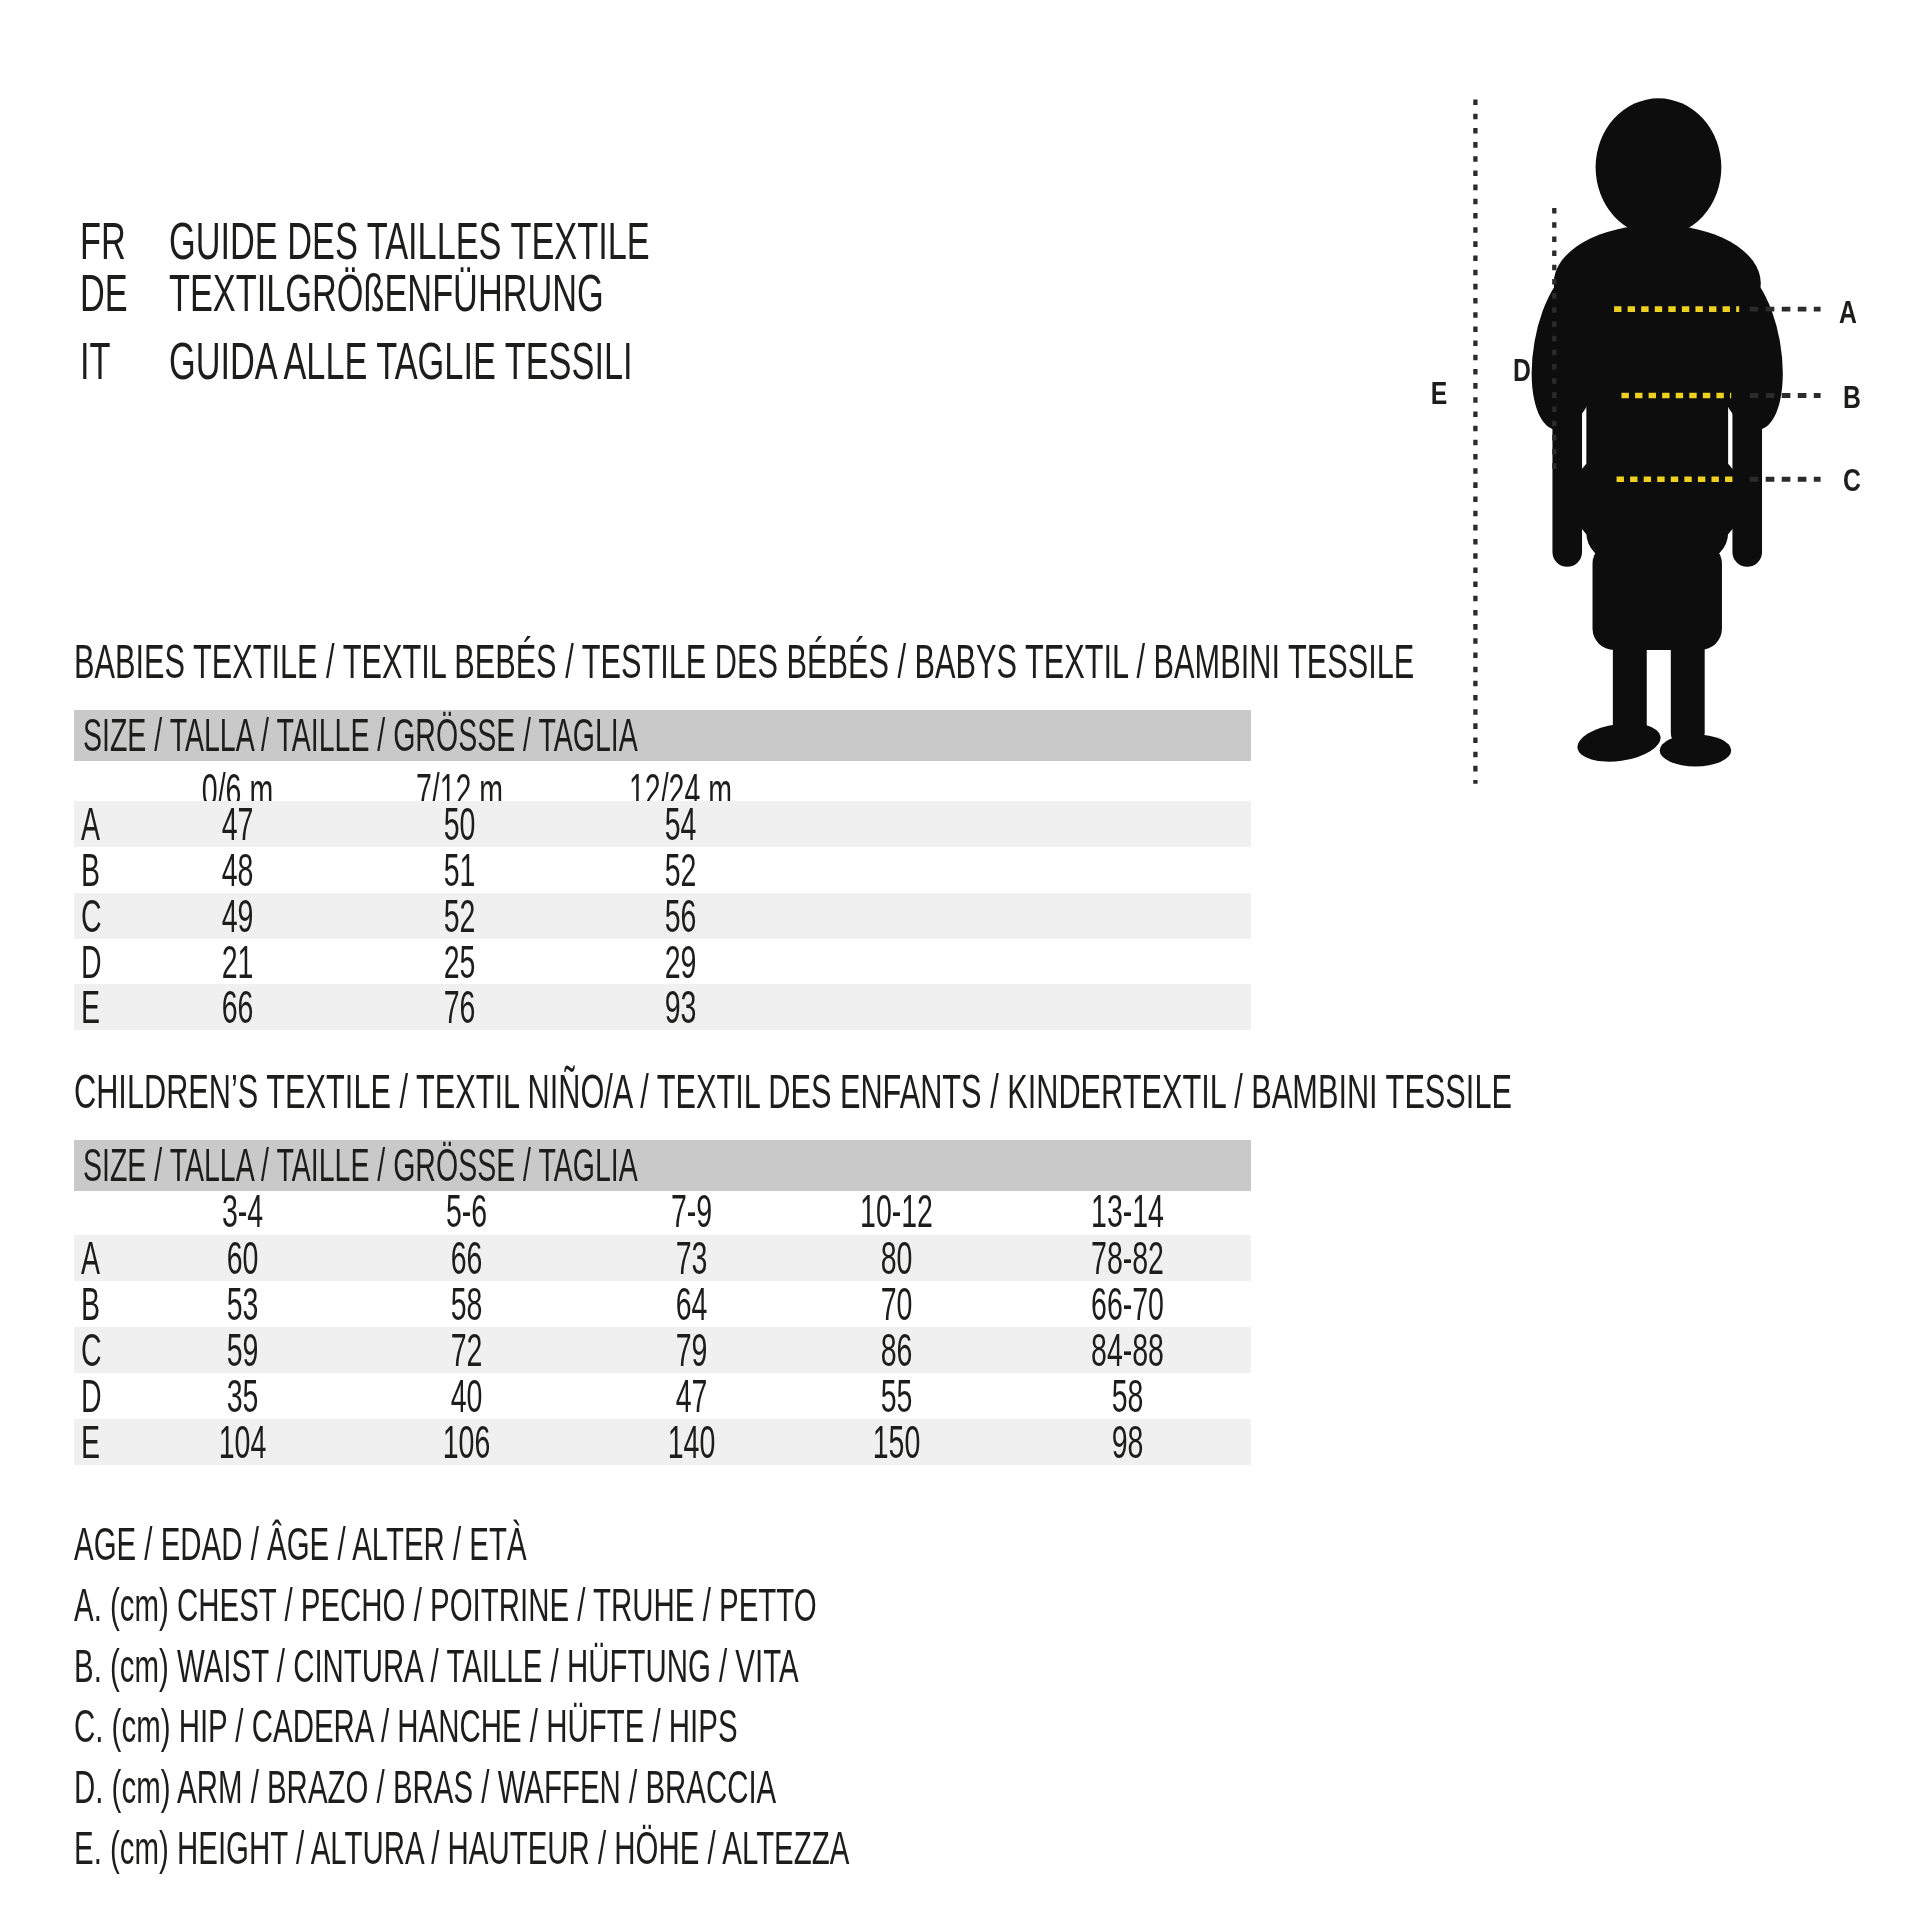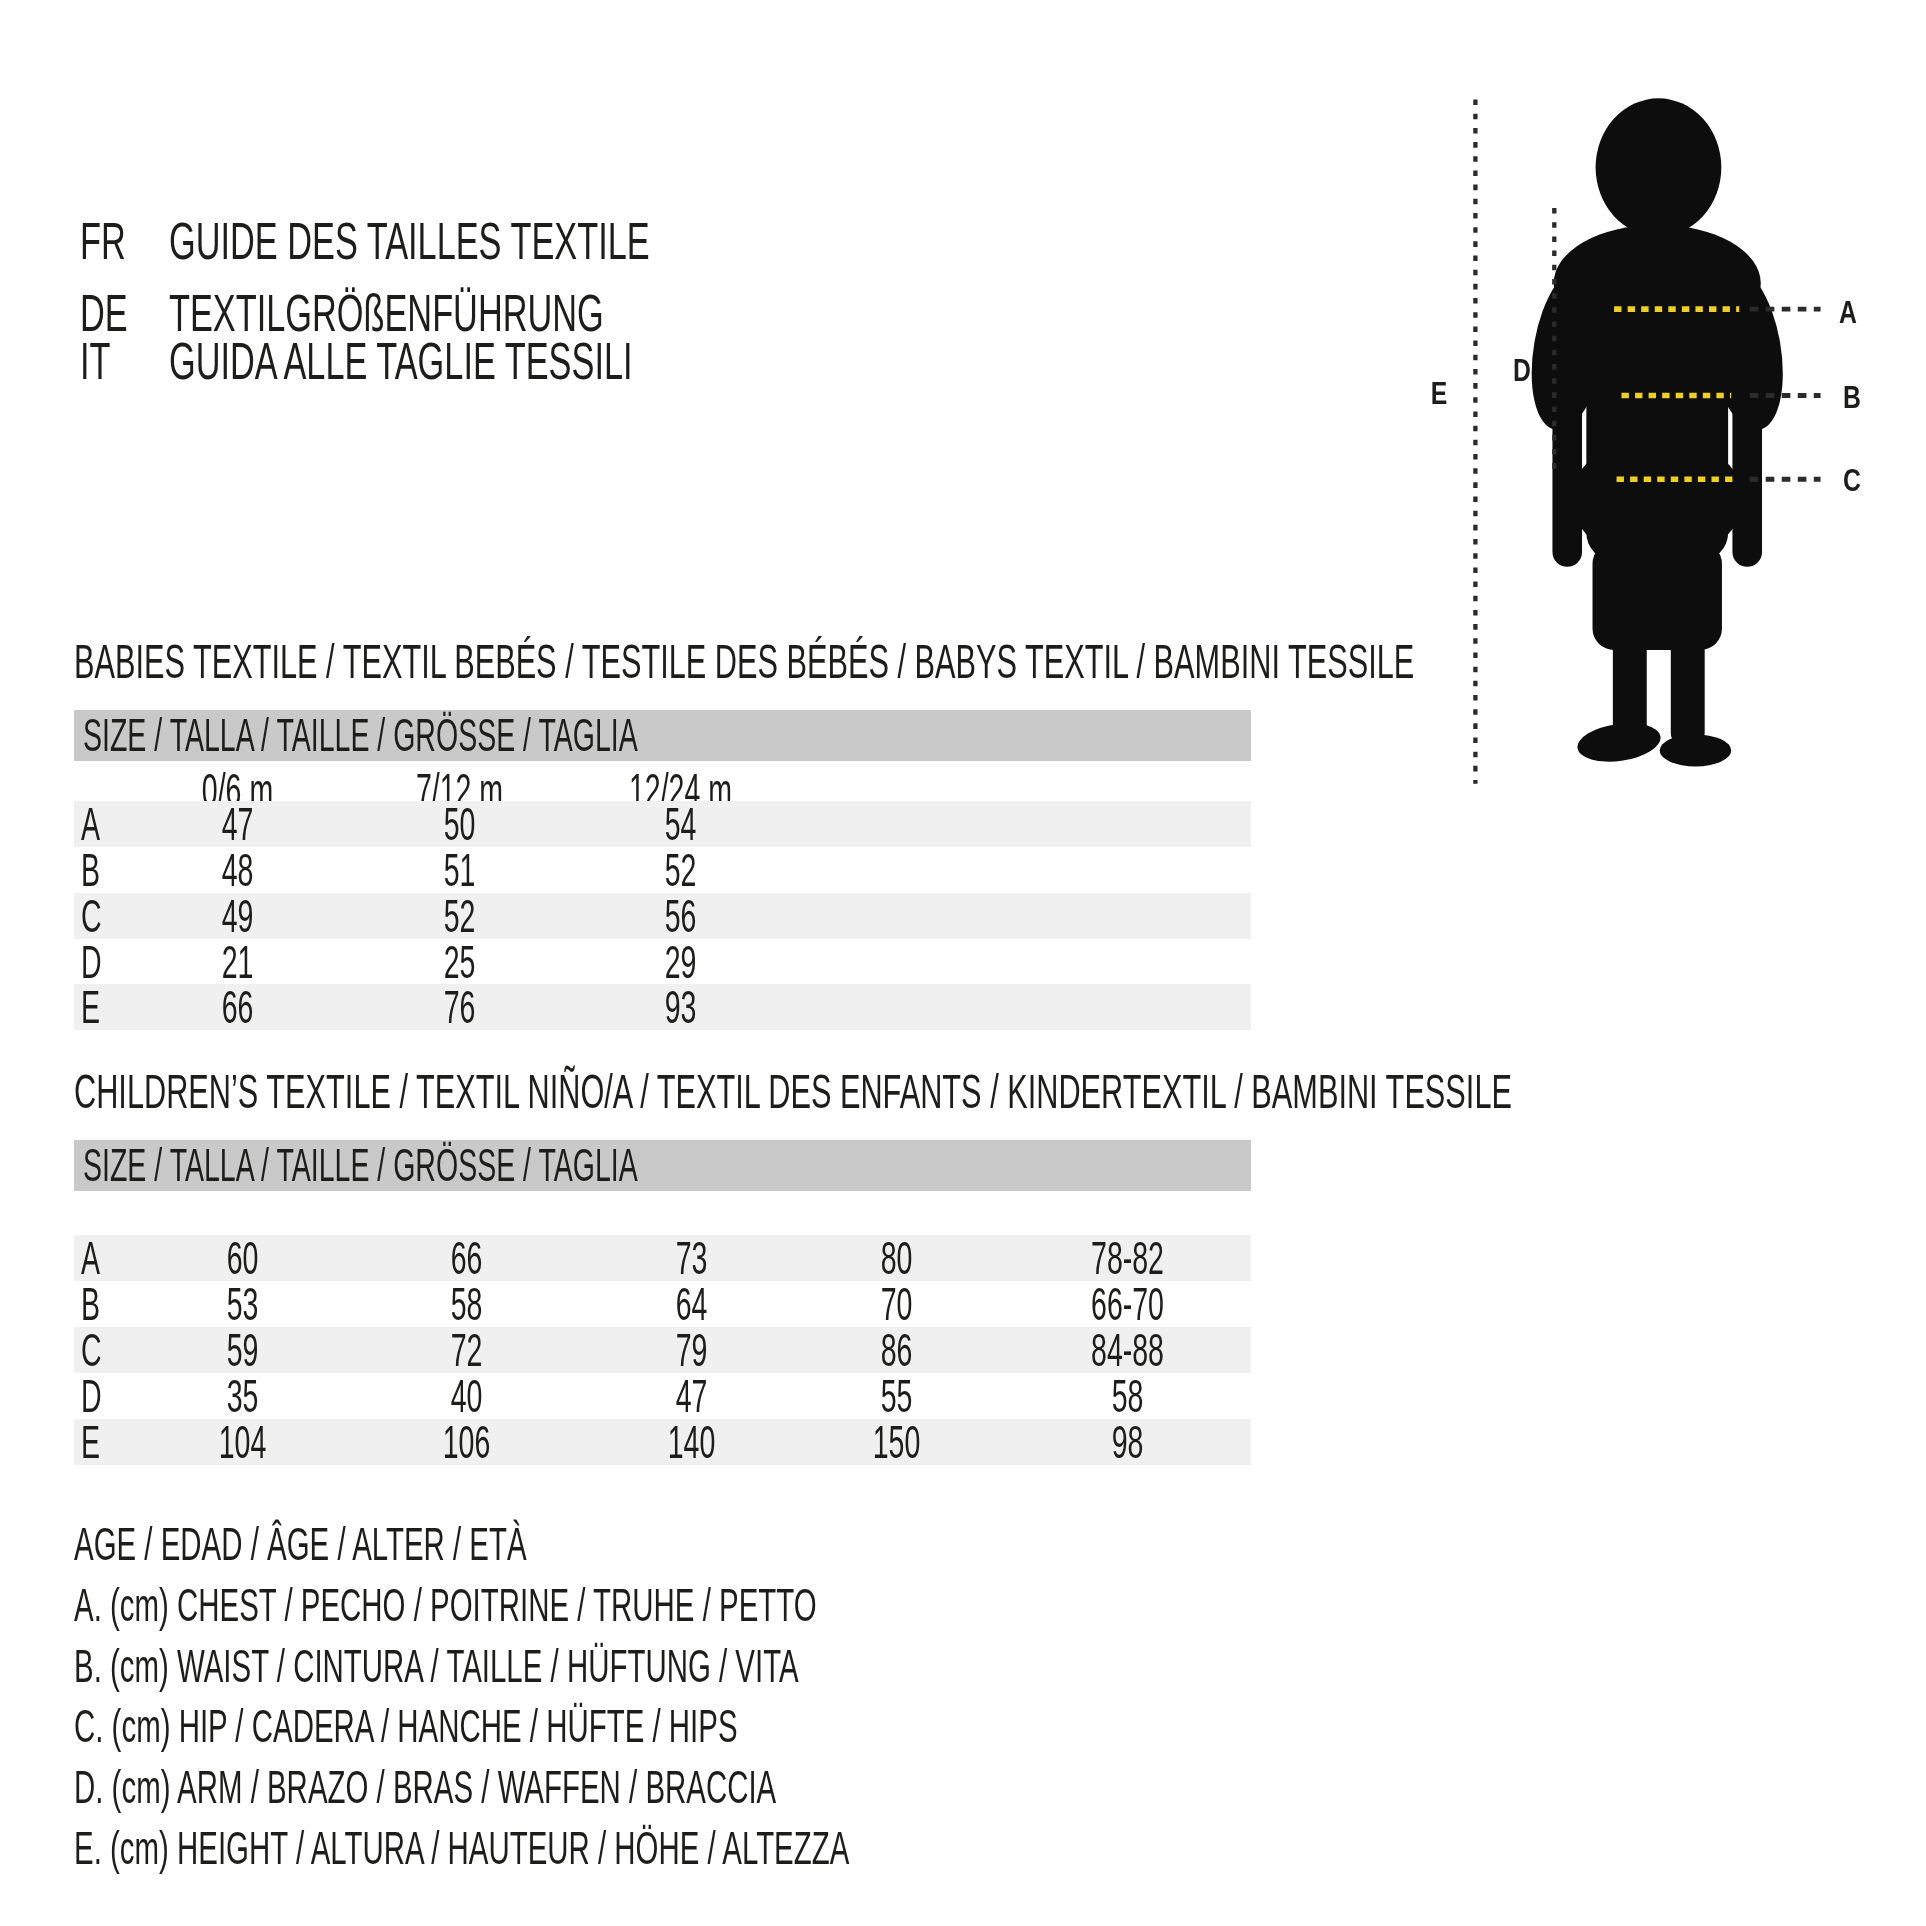"DE" div.lang-row { top: 188px -> 168px }
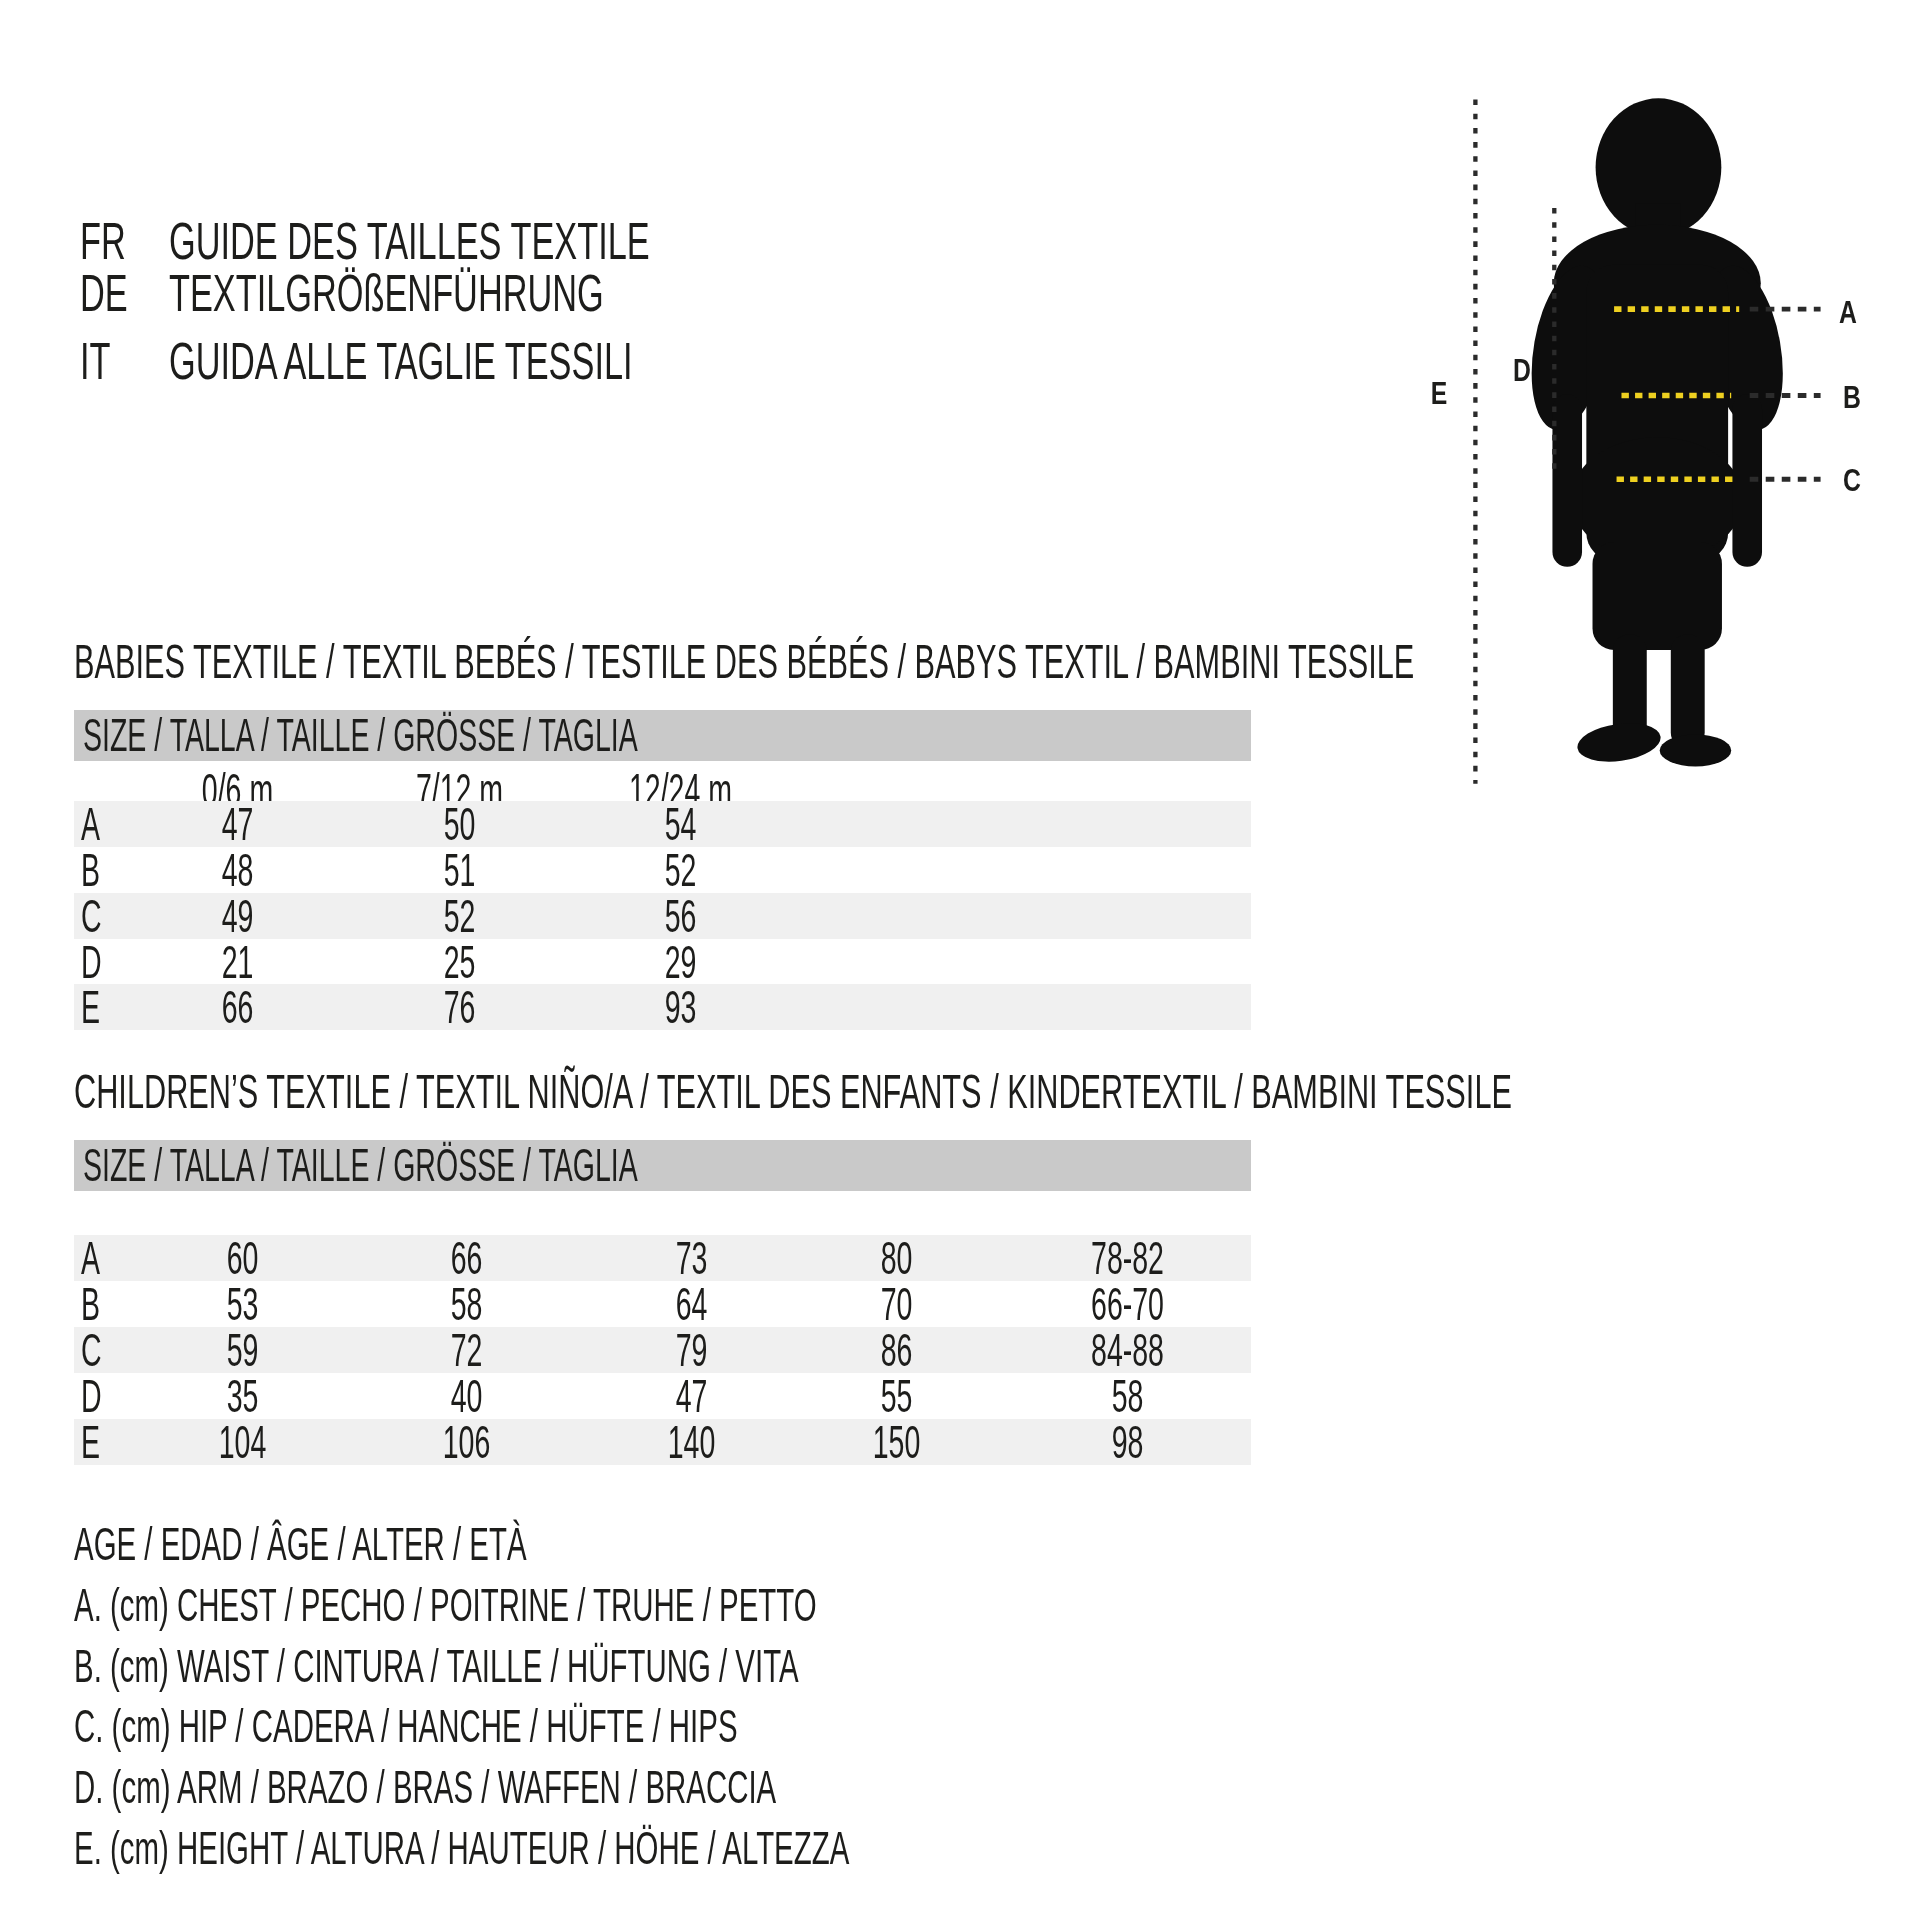"3-4" div.colheader { html: none -> <div> <span>3-4</span> <span>5-6</span> <span>7-9</span> <span>10-12</span> <span>13-14</span> </div> }
